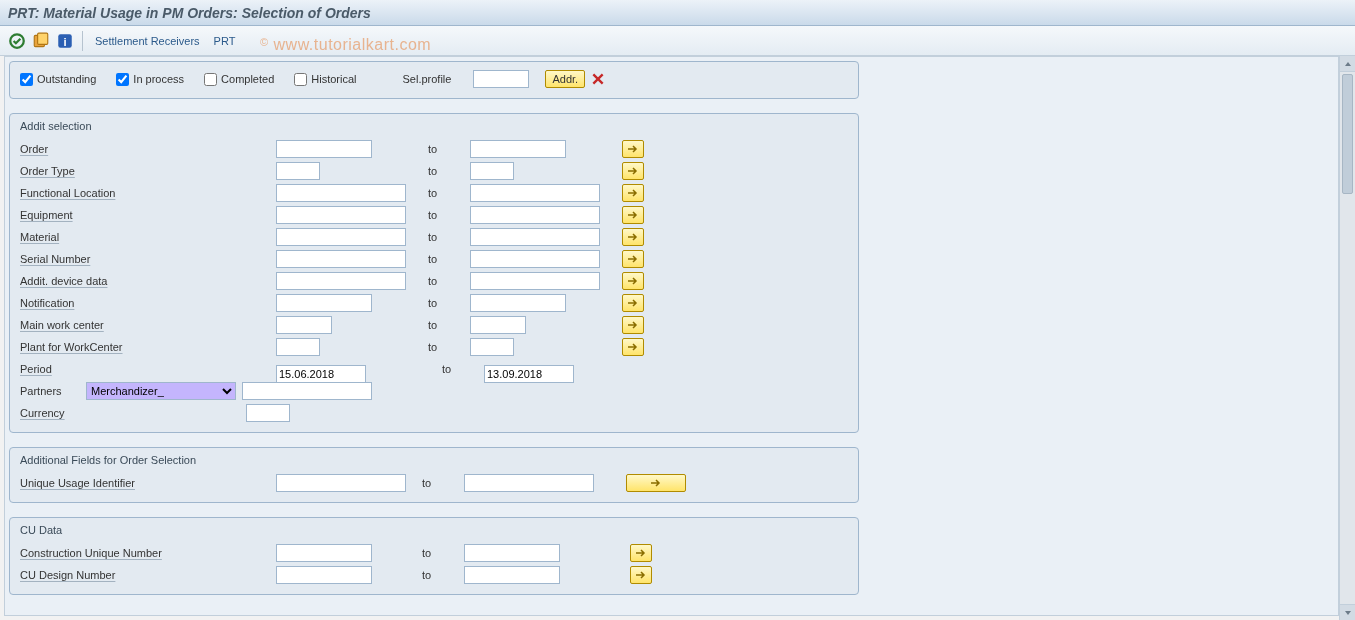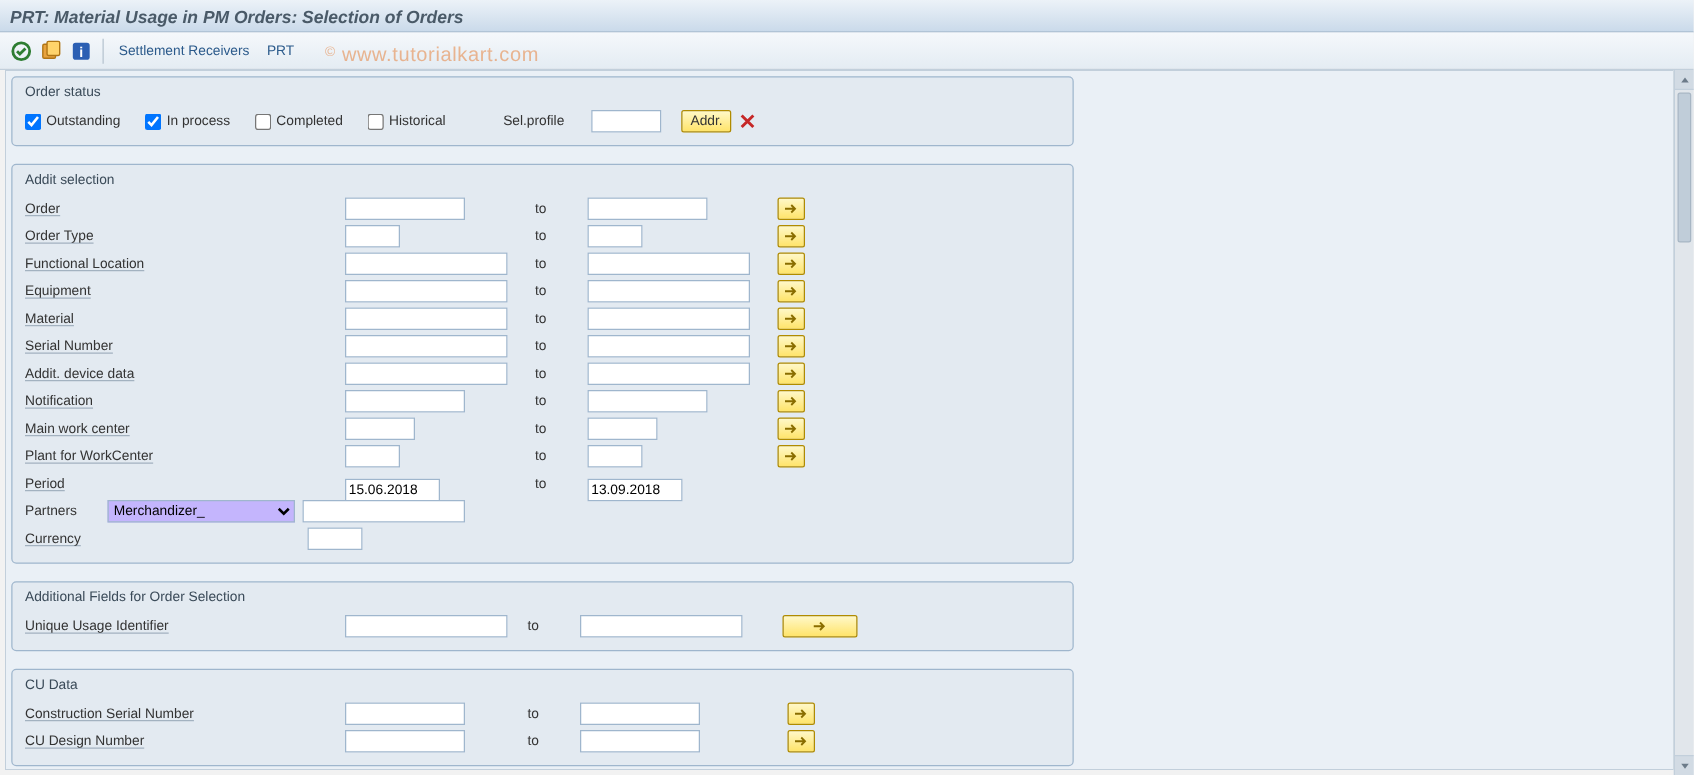"Order status" div.group-title { html: <div>Order status</div> -> none }
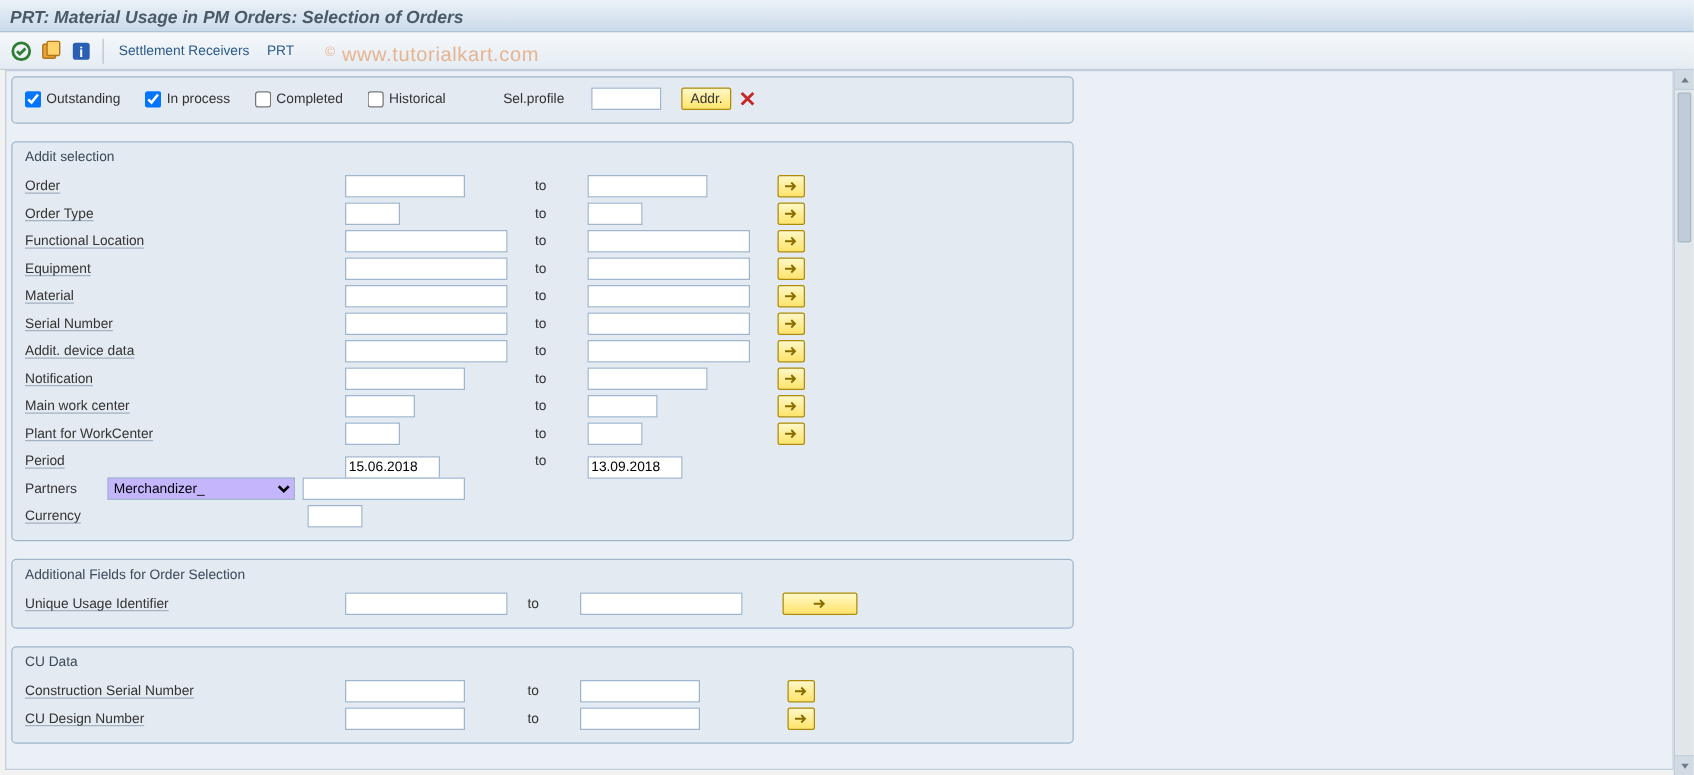"15.06.2018" .fld-w5 { width: 76px -> 90px }
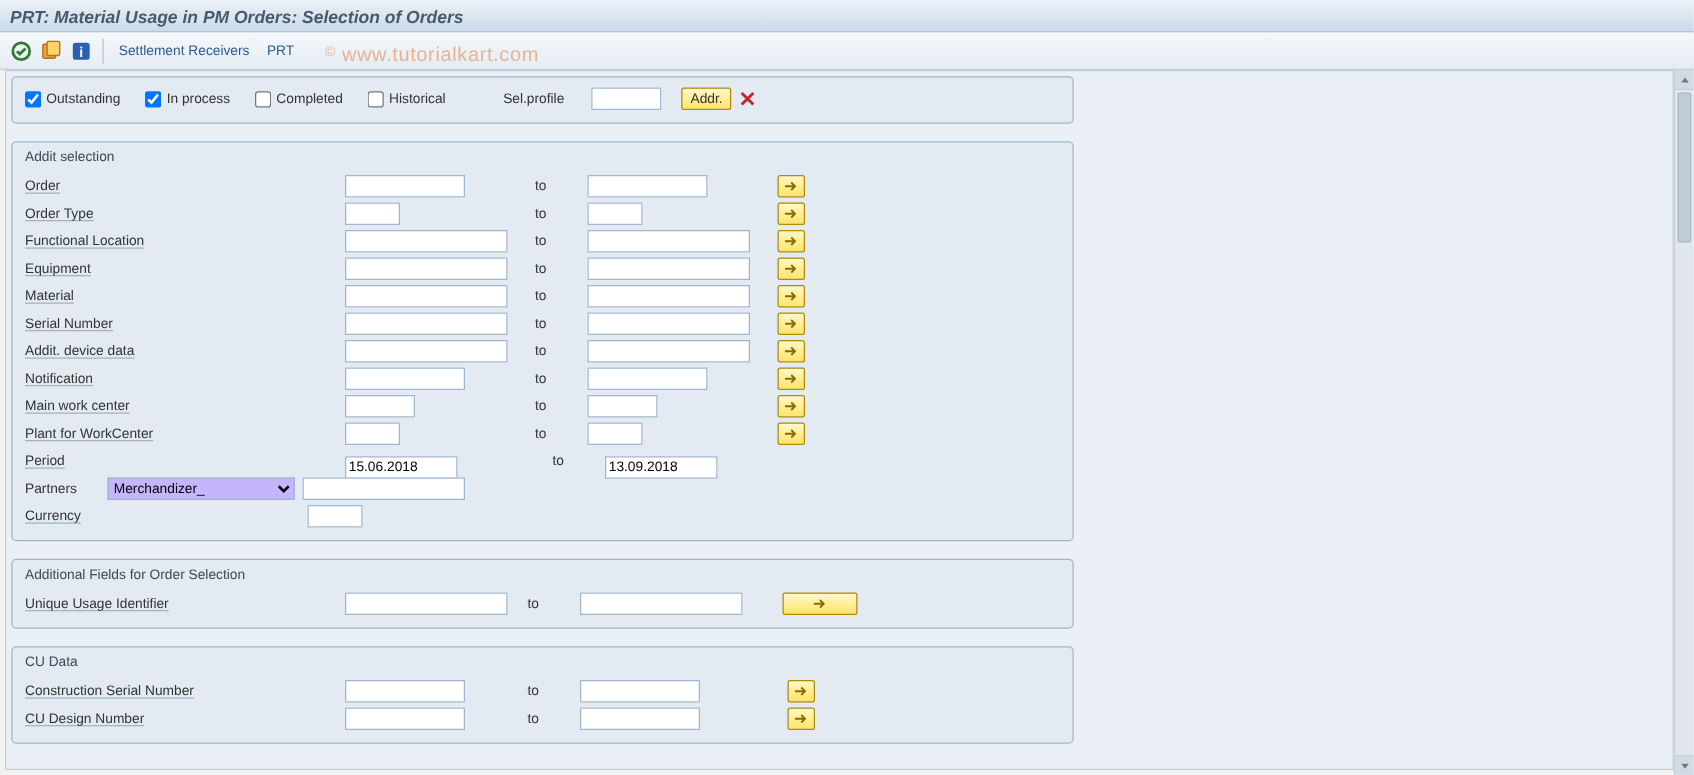"Construction Serial Number" span.label { text: Serial -> Unique }
